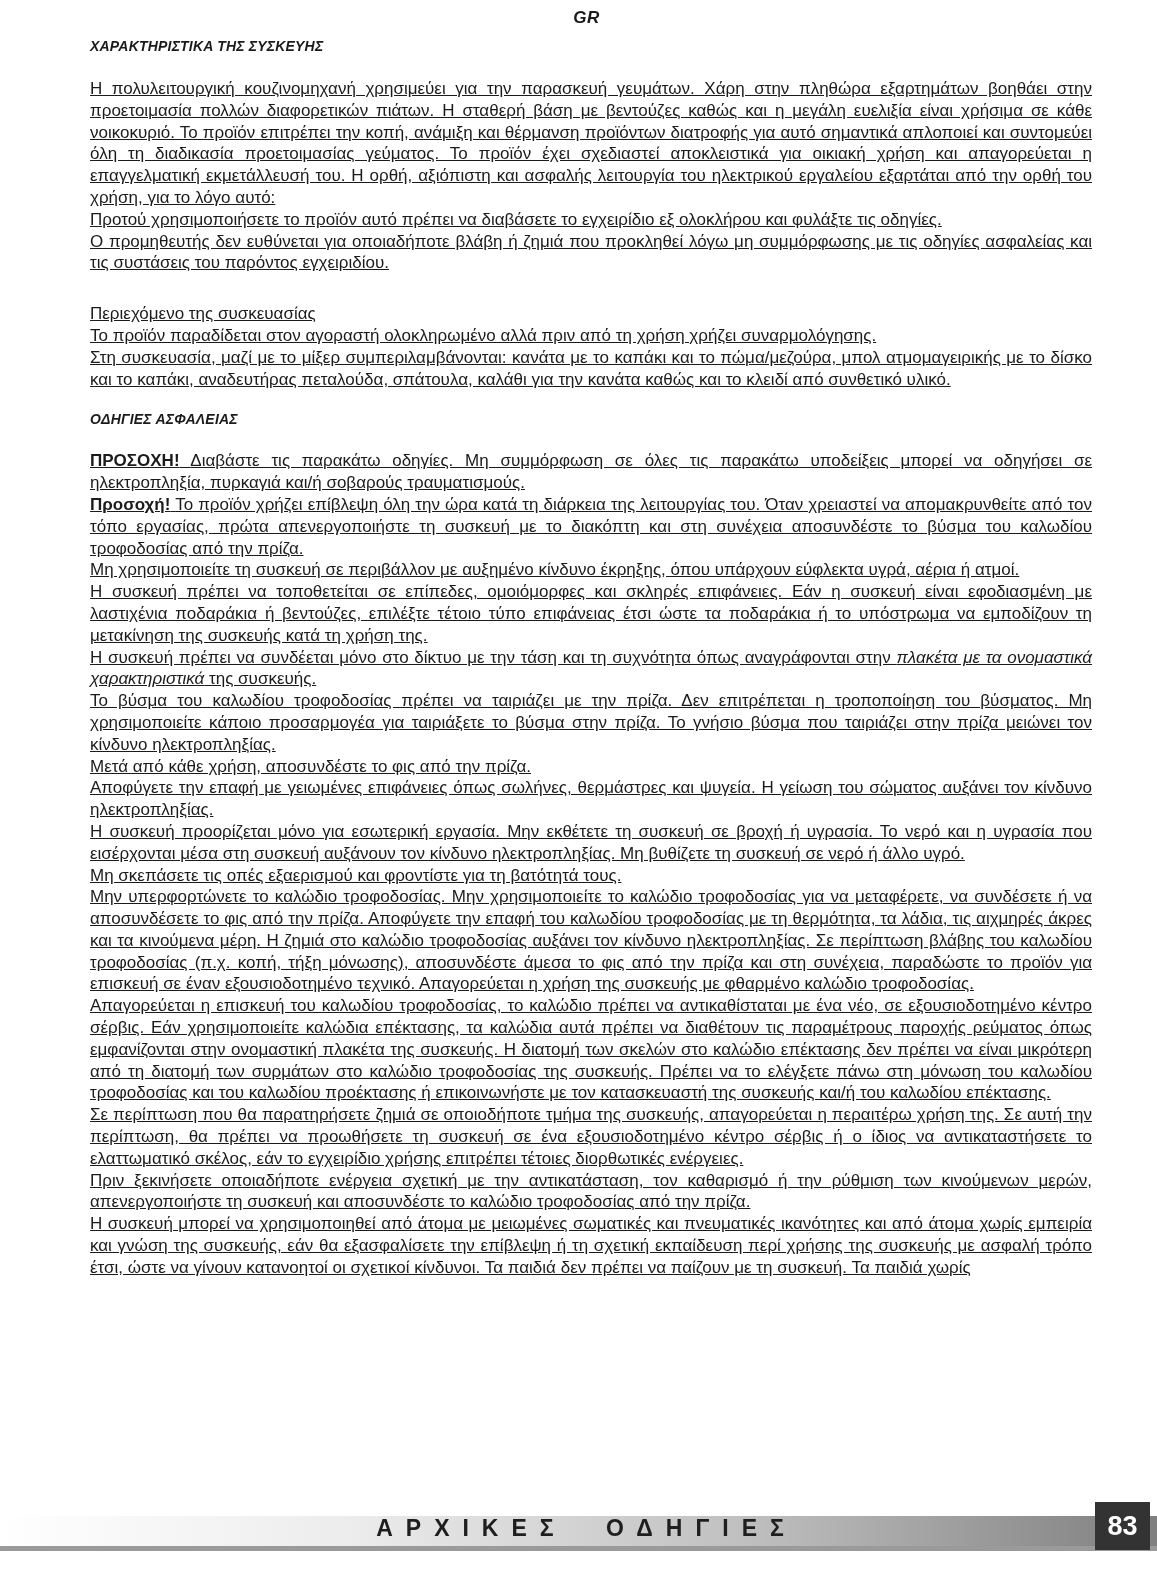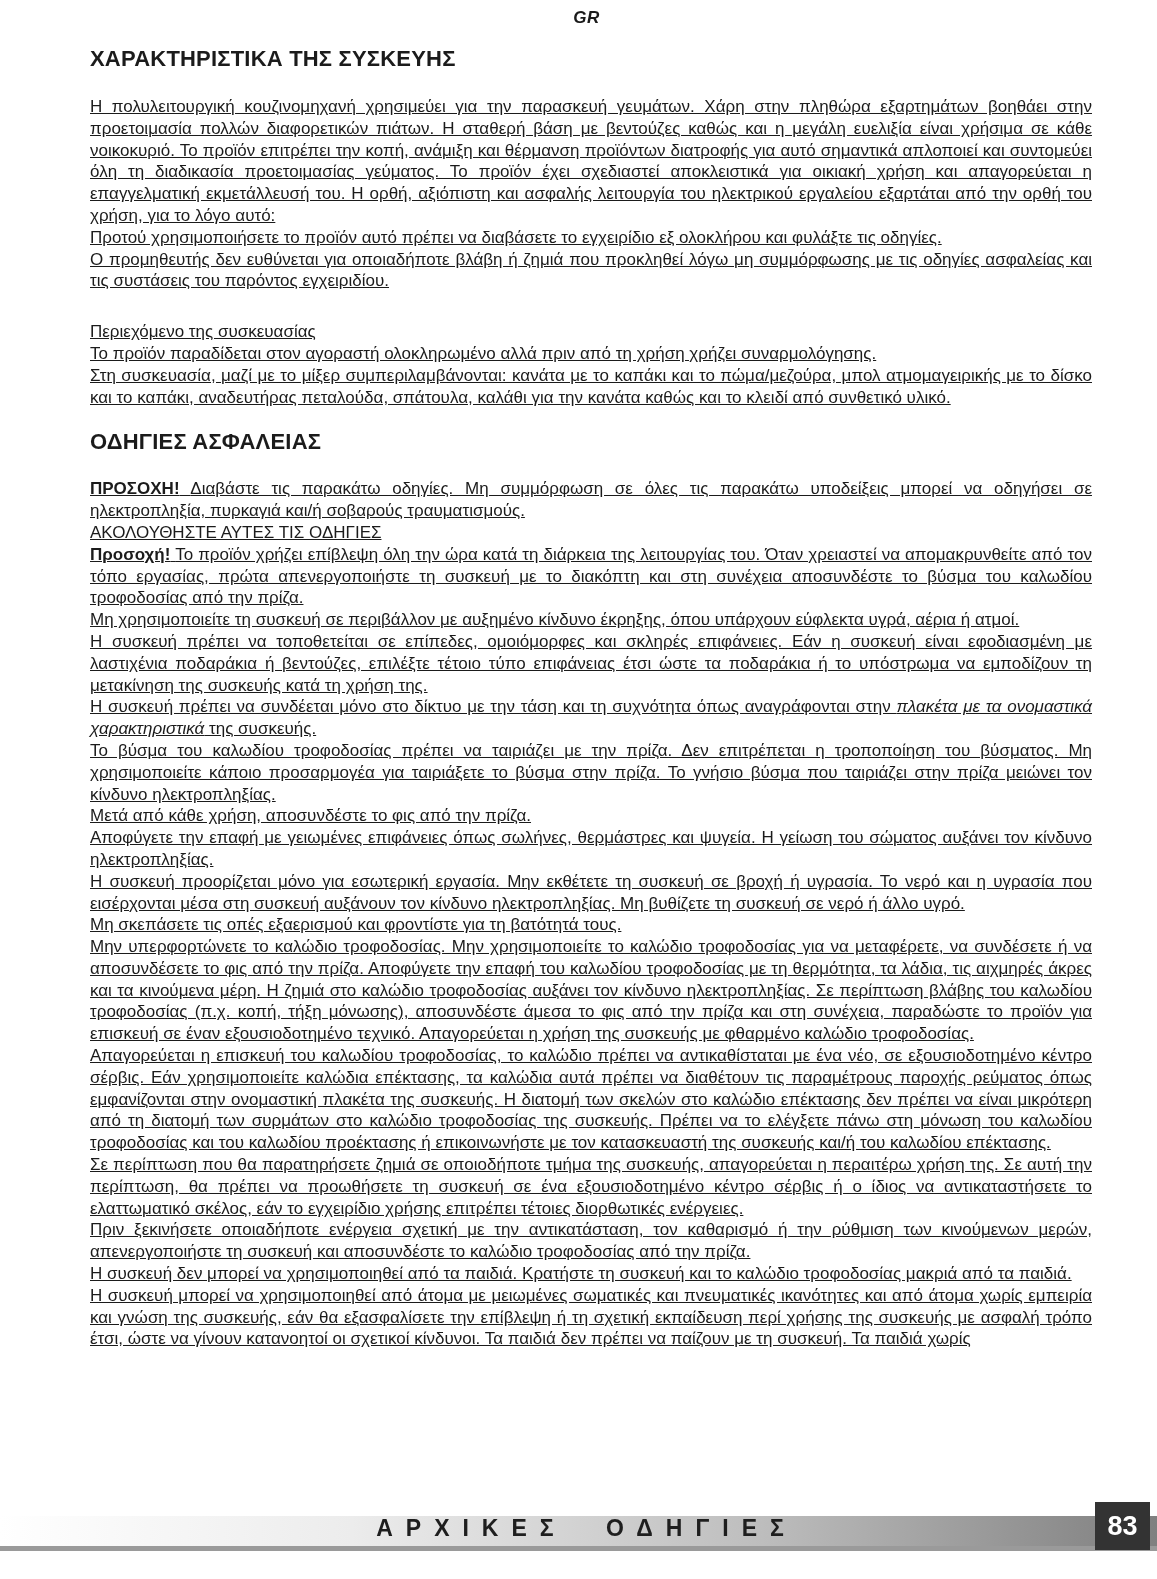"ΧΑΡΑΚΤΗΡΙΣΤΙΚΑ ΤΗΣ ΣΥΣΚΕΥΗΣ" .section-title { font-size: 22px -> 14px; font-style: none -> italic; margin: 8px 0 24px 0 -> 0 0 24px 0 }
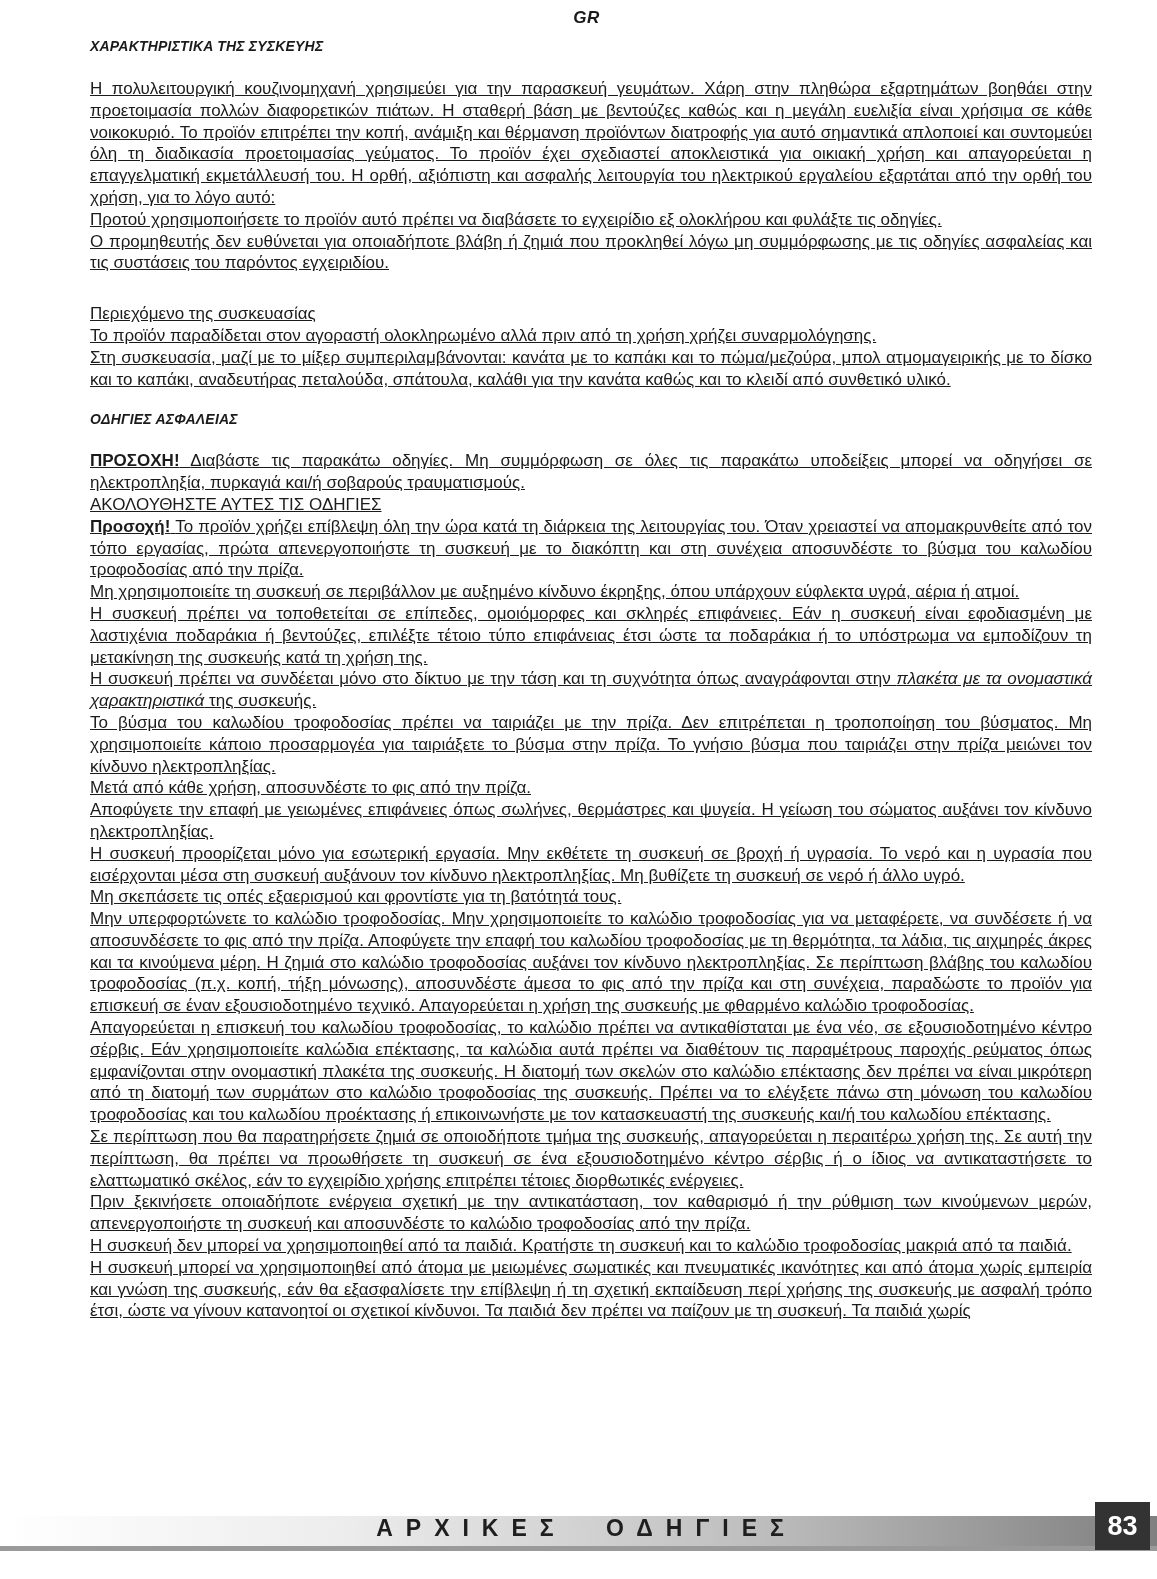"ΑΚΟΛΟΥΘΗΣΤΕ ΑΥΤΕΣ ΤΙΣ ΟΔΗΓΙΕΣ" p { html: <p>ΑΚΟΛΟΥΘΗΣΤΕ ΑΥΤΕΣ ΤΙΣ ΟΔΗΓΙΕΣ</p> -> none }
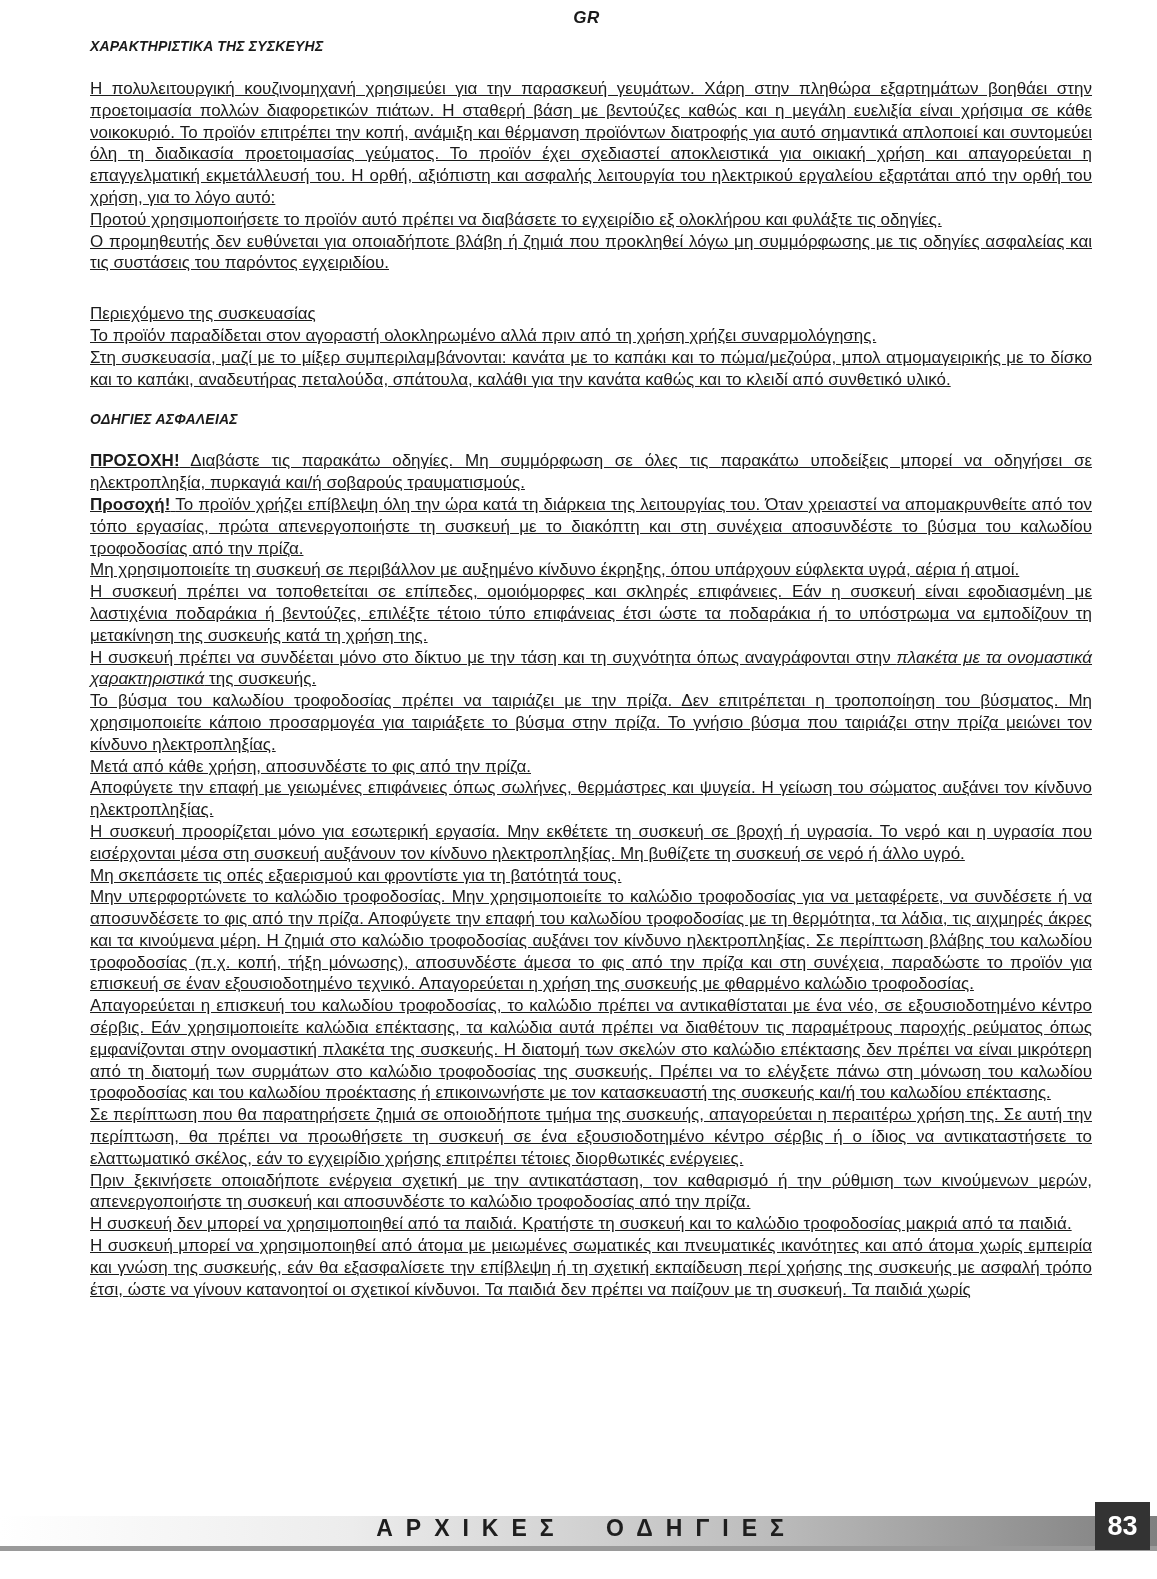"Η συσκευή δεν μπορεί να" p { html: <p>Η συσκευή δεν μπορεί να χρησιμοποιηθεί από τα παιδιά. Κρατήστε τη συσκευή και το καλώδιο τροφοδοσίας μακριά από τα παιδιά.</p> -> none }
